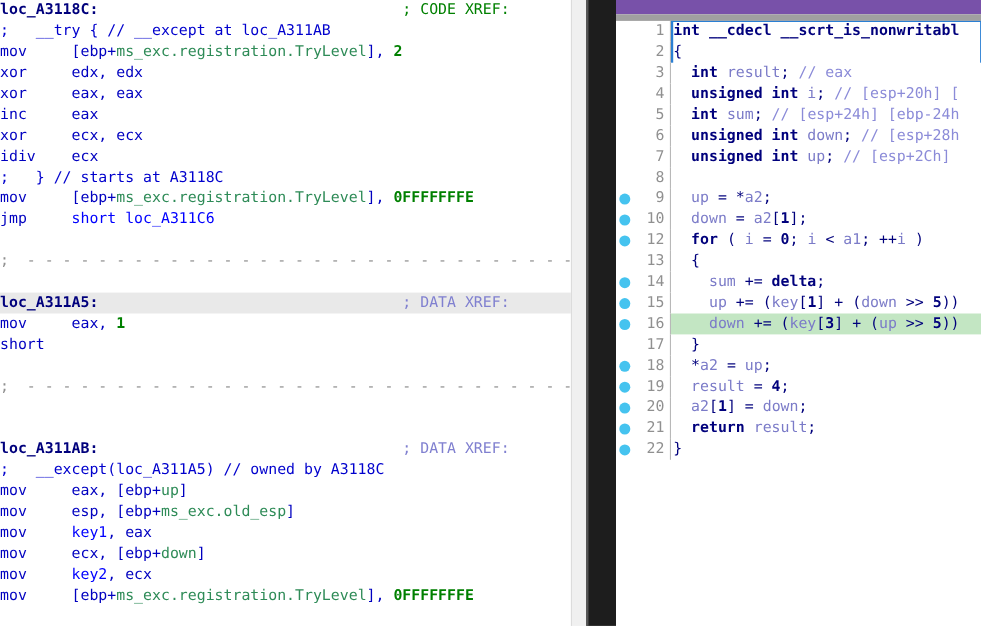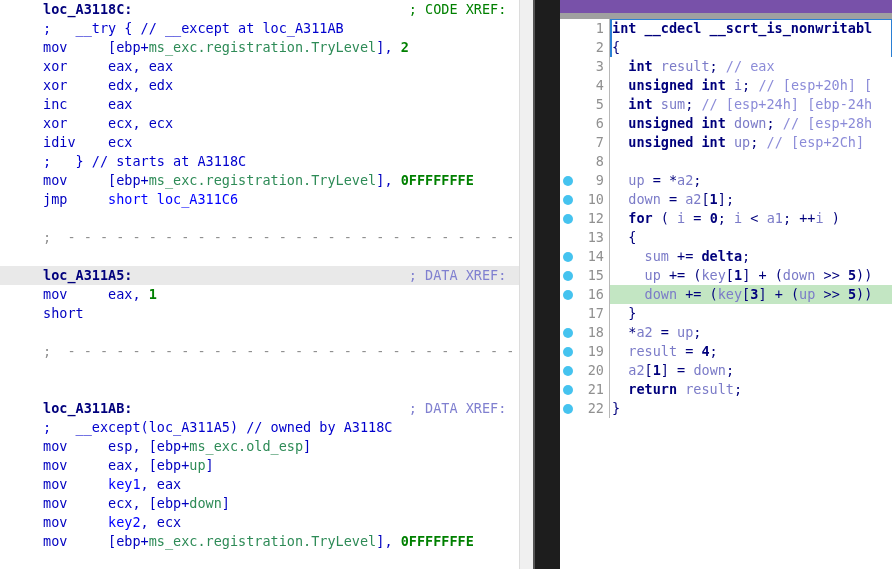"loc_A3118C: ; CODE XREF:" .dline { padding-left: 43px -> none }
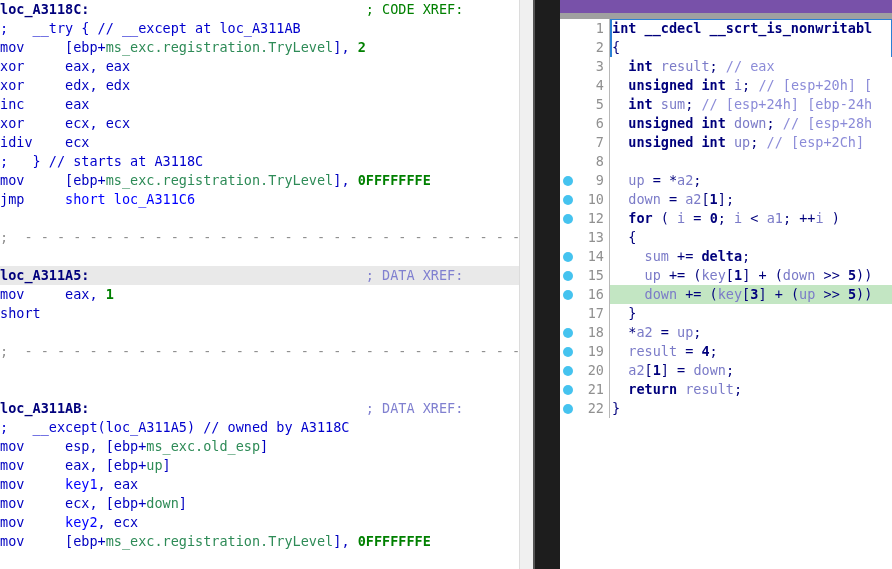"xor eax, eax" div.dline { order: before "xor edx, edx" -> after "xor edx, edx" }
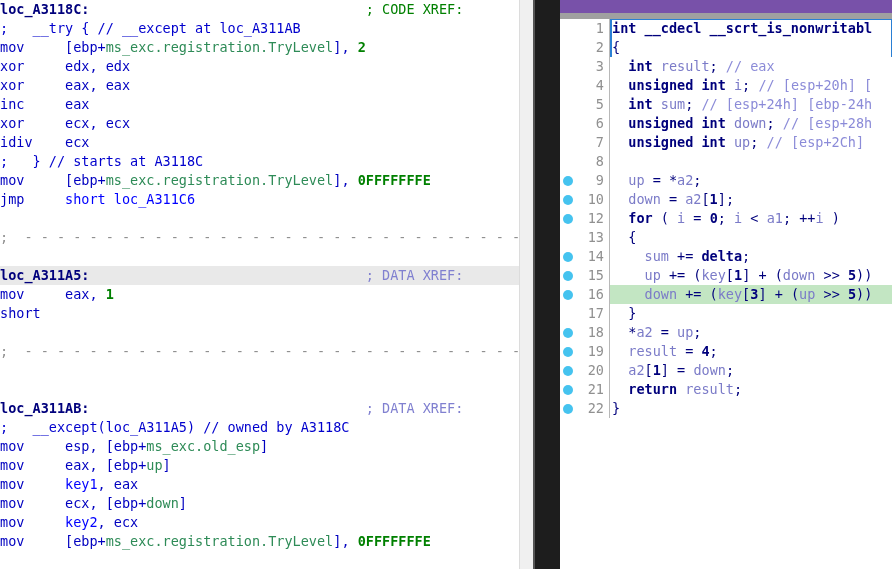"mov esp, [ebp+ms_exc.old_esp]" div.dline { order: before "mov eax, [ebp+up]" -> after "mov eax, [ebp+up]" }
